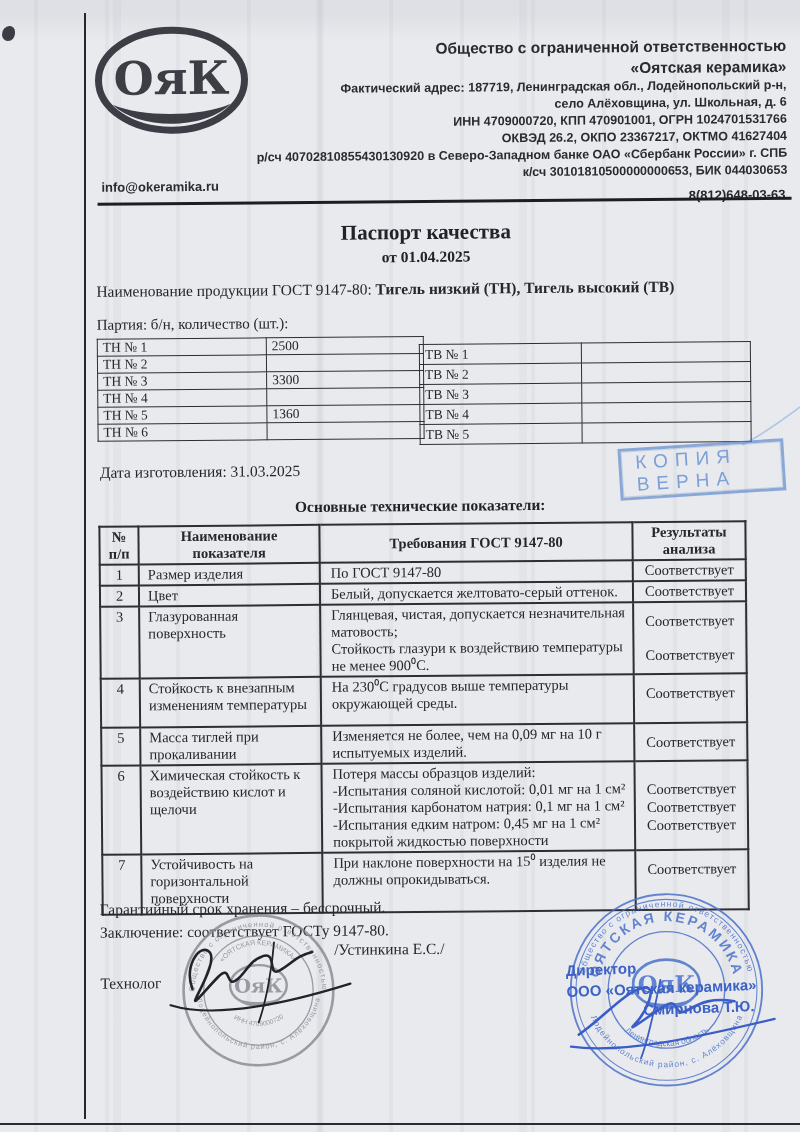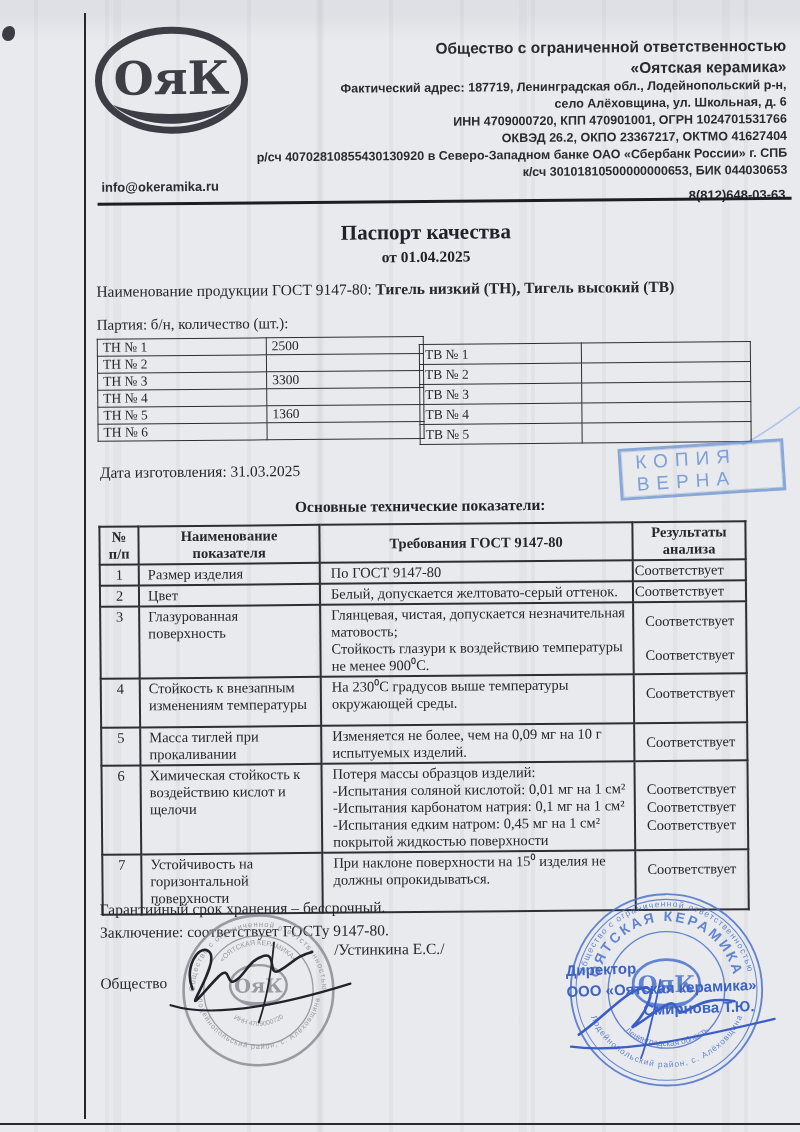"Соответствует" .col-res { text-align: left -> center }
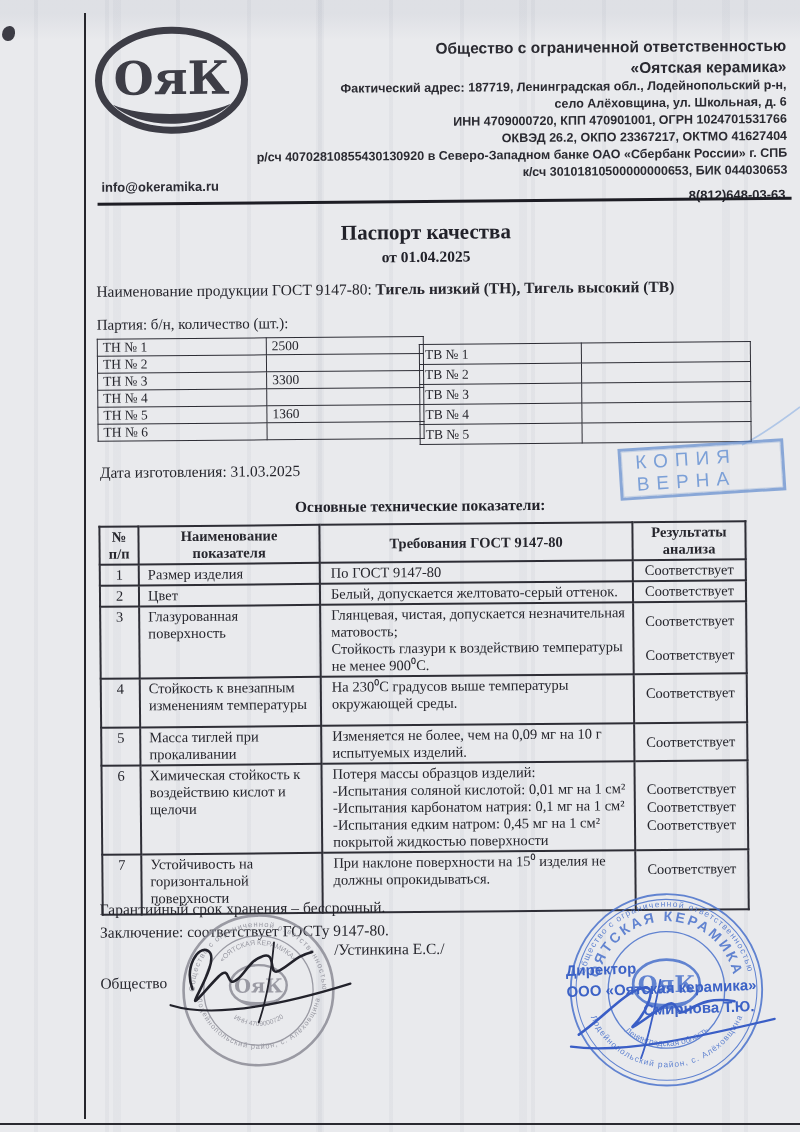"Общество" div.abs { text: Общество -> Технолог }
